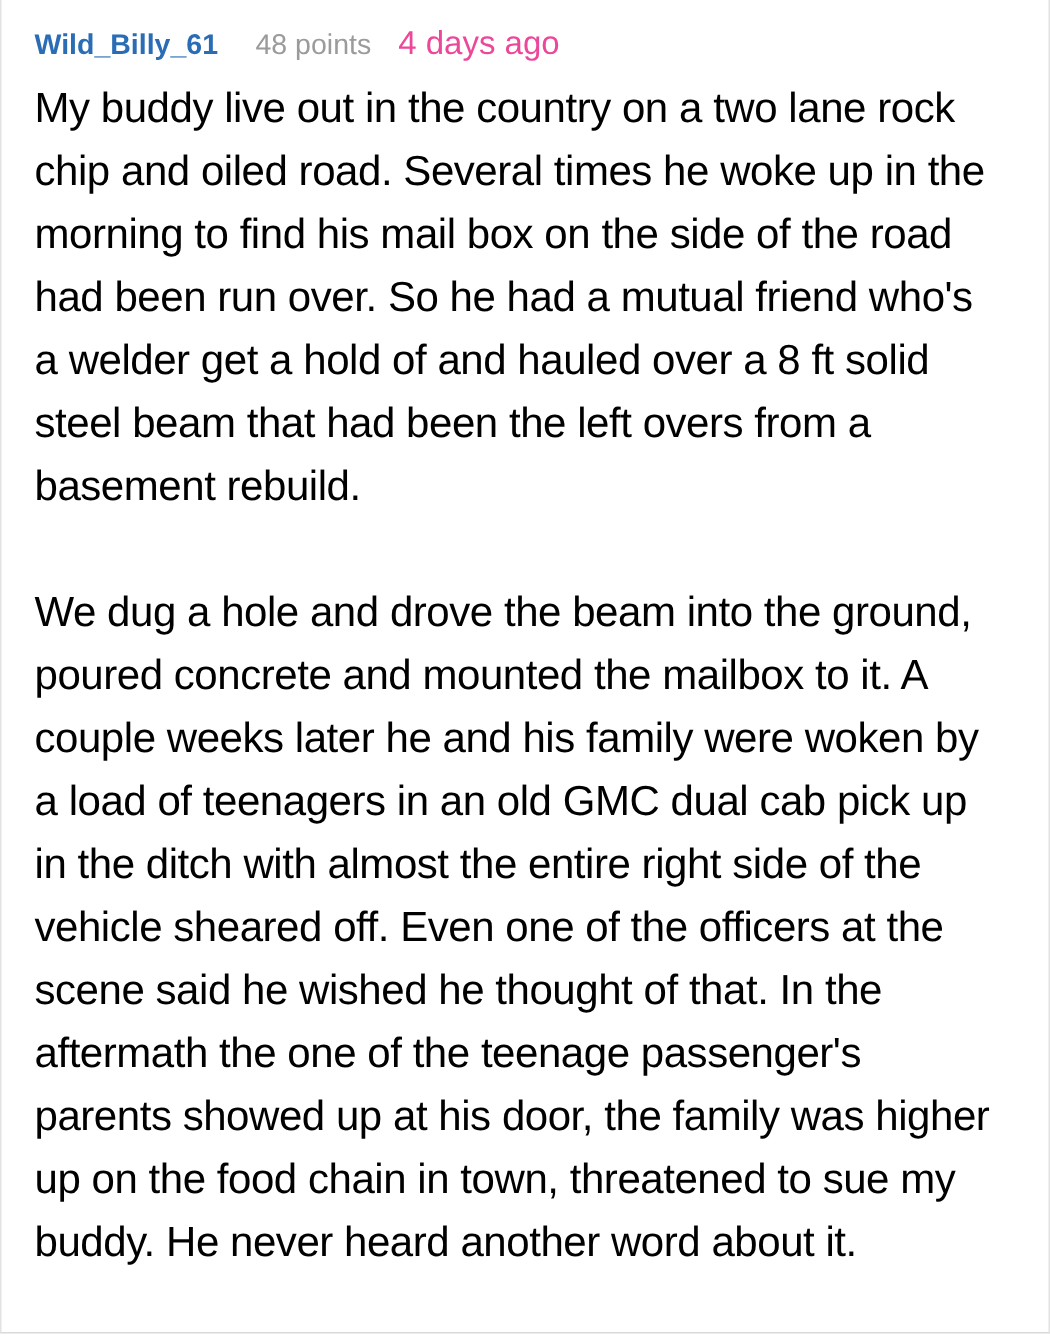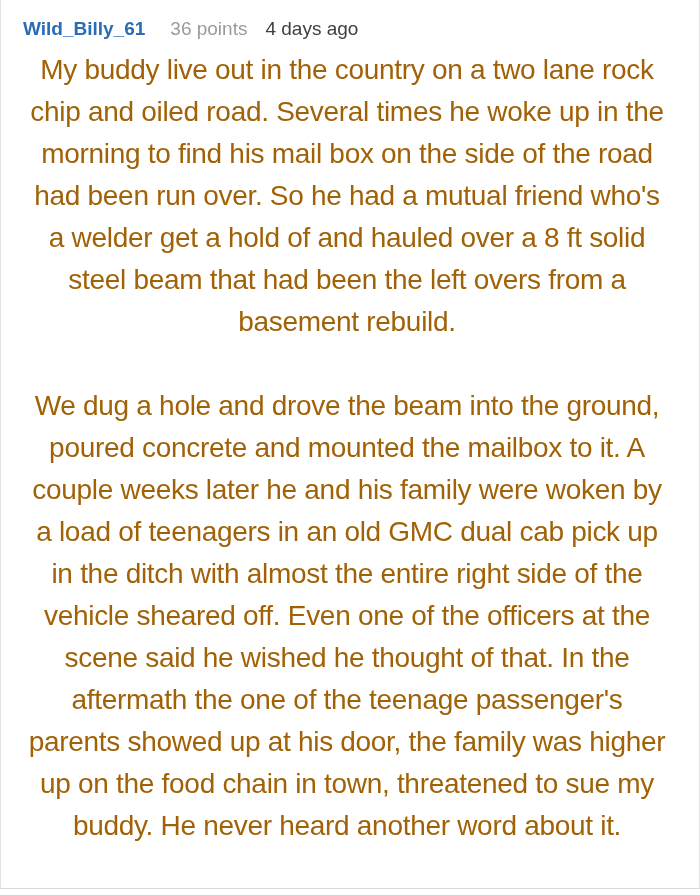"36 points" span.comment-points { text: 36 -> 48 }
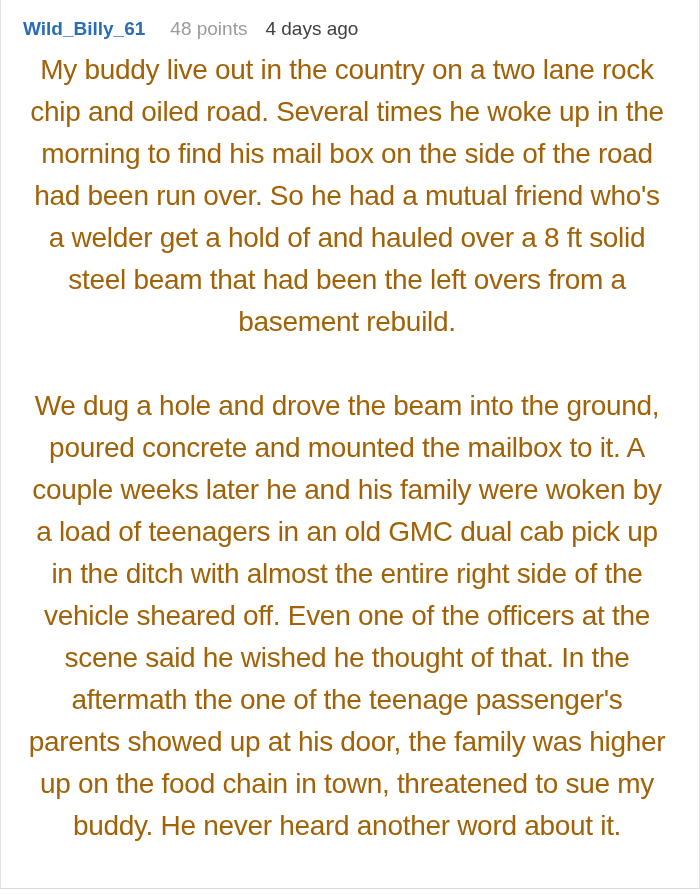"4 days ago" .comment-timestamp { color: #404040 -> #ec4899; font-size: 19px -> 22px }
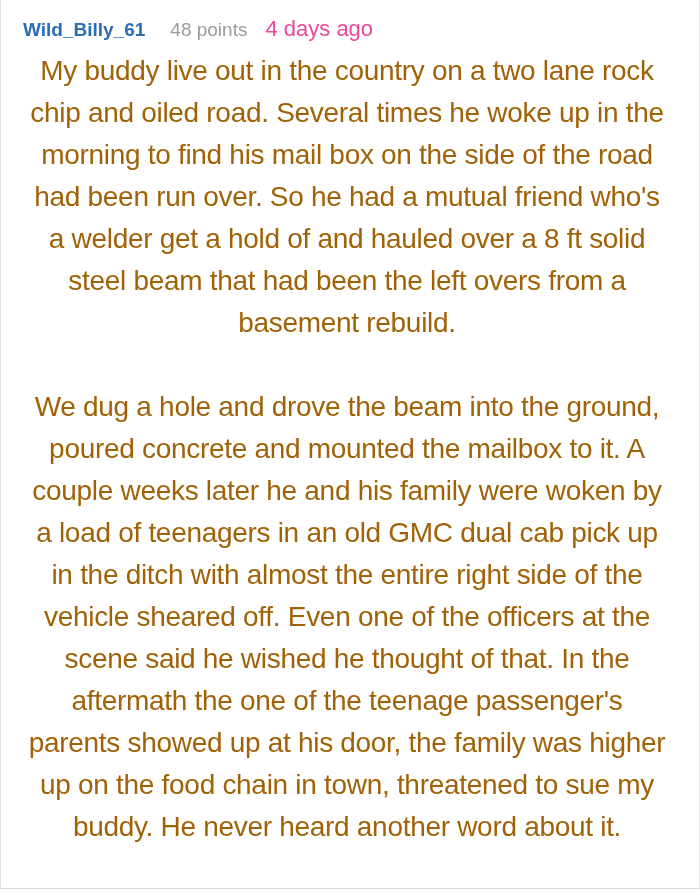"My buddy live out in" .comment-body { color: #a16207 -> #000000; text-align: center -> none }
